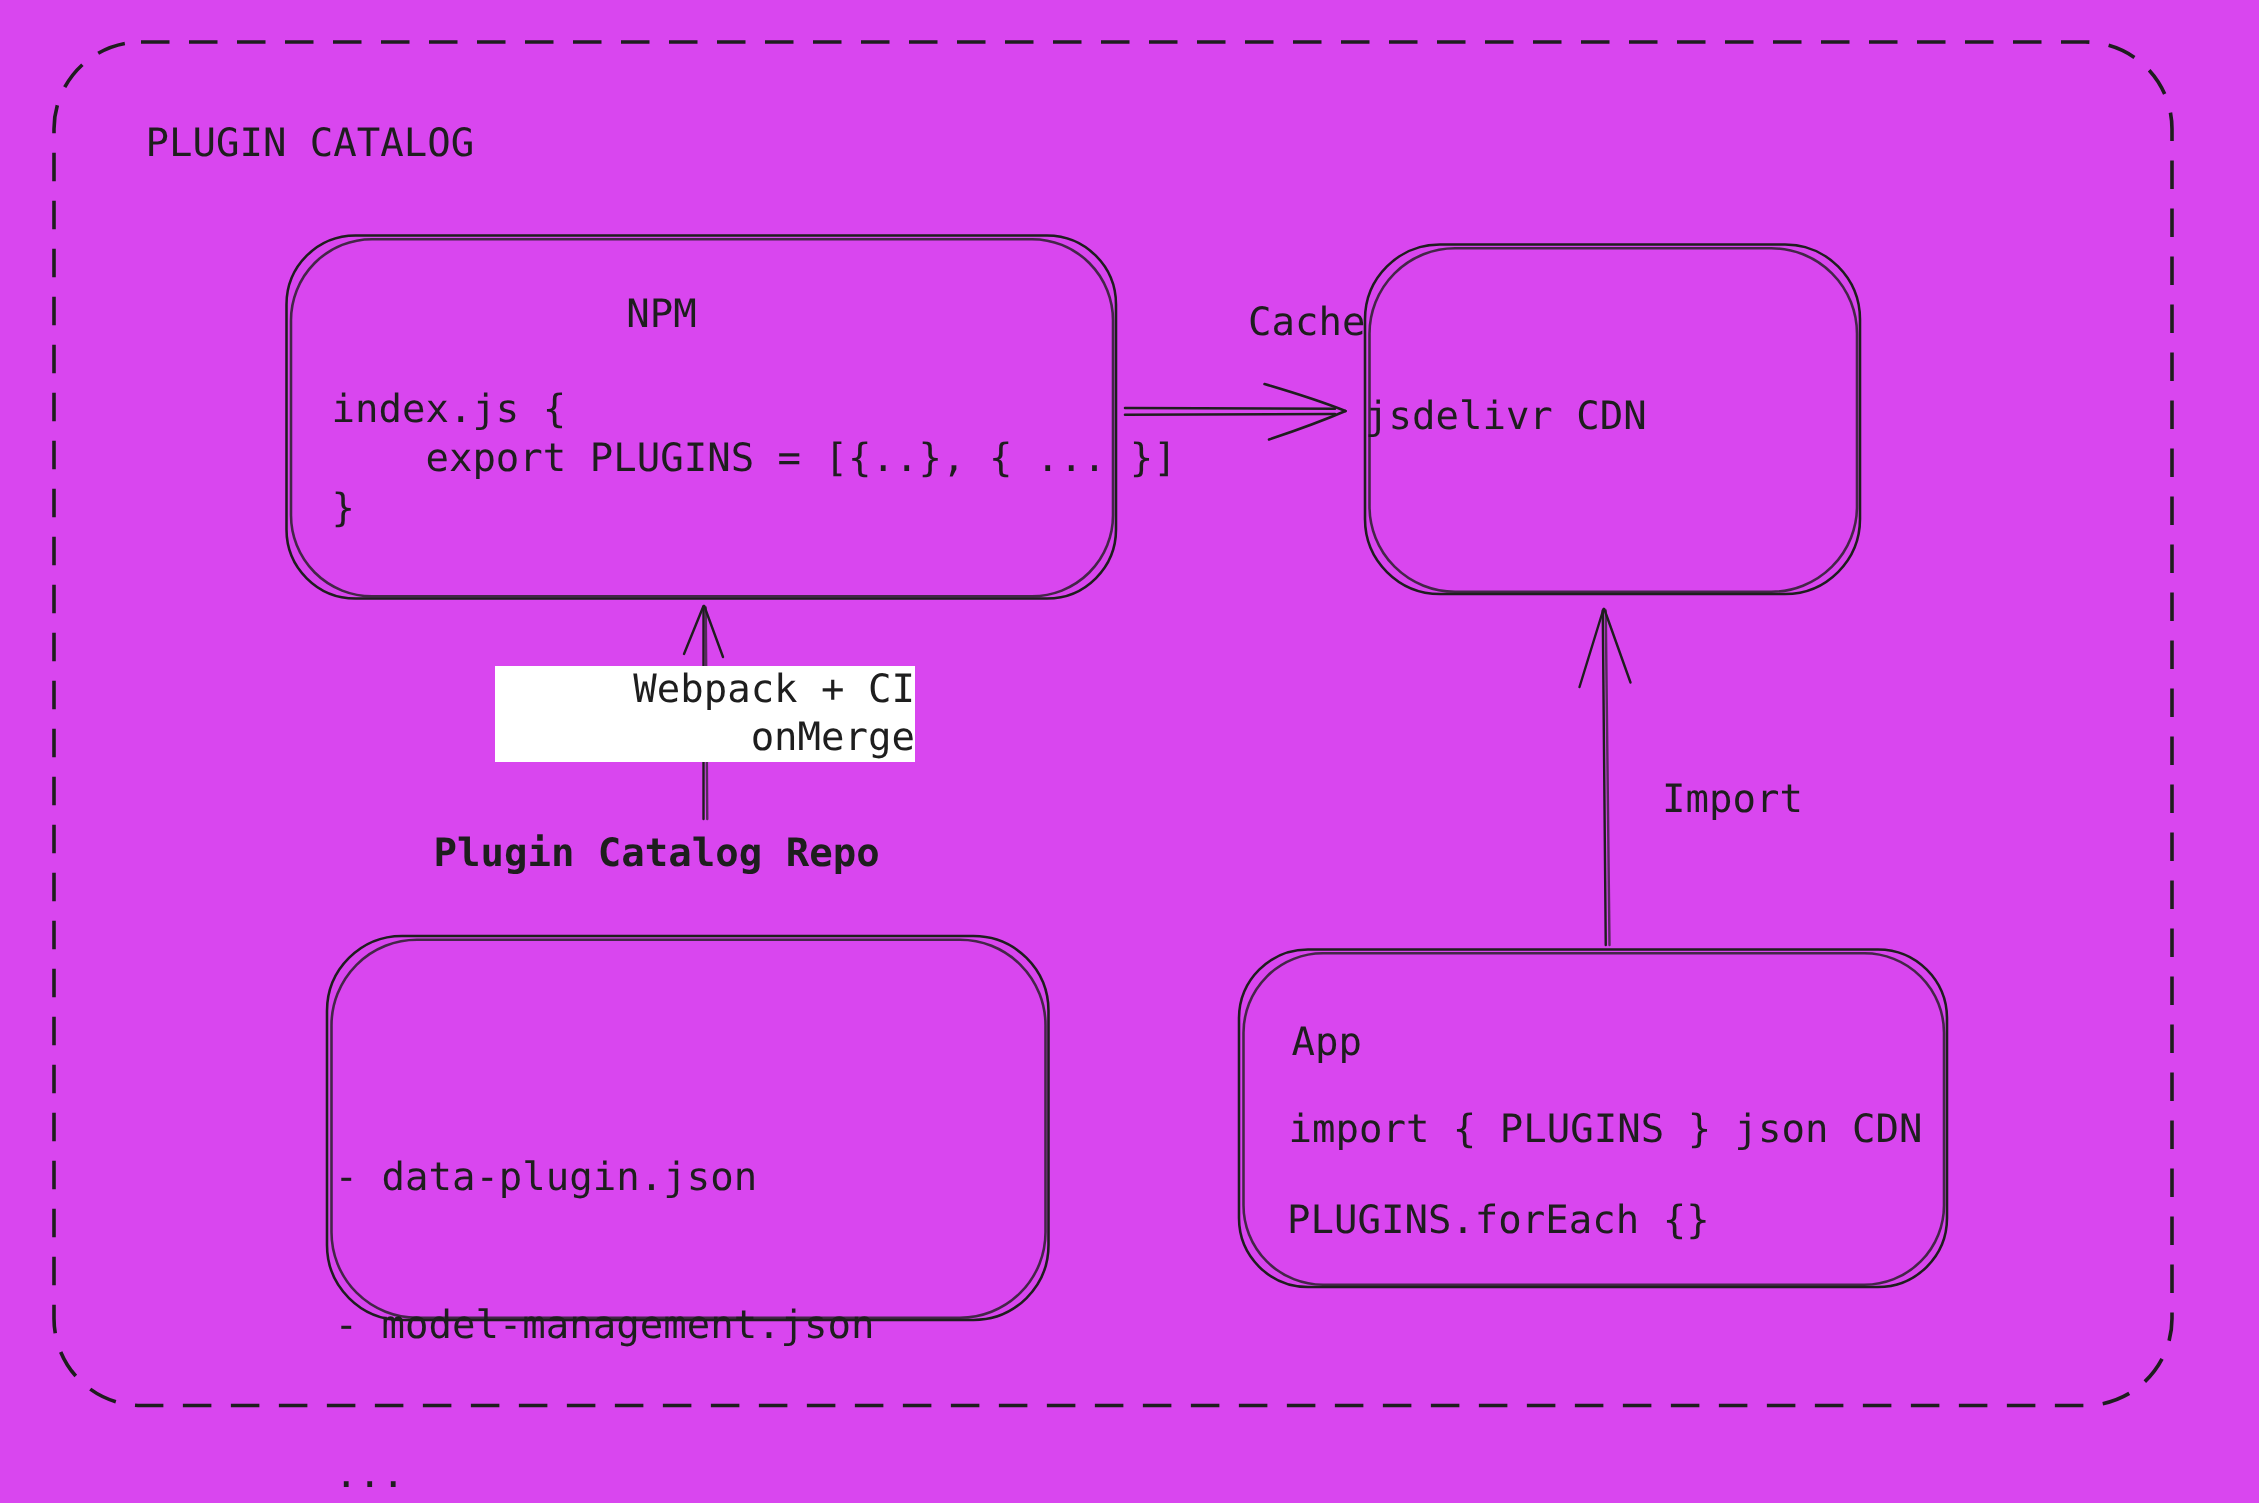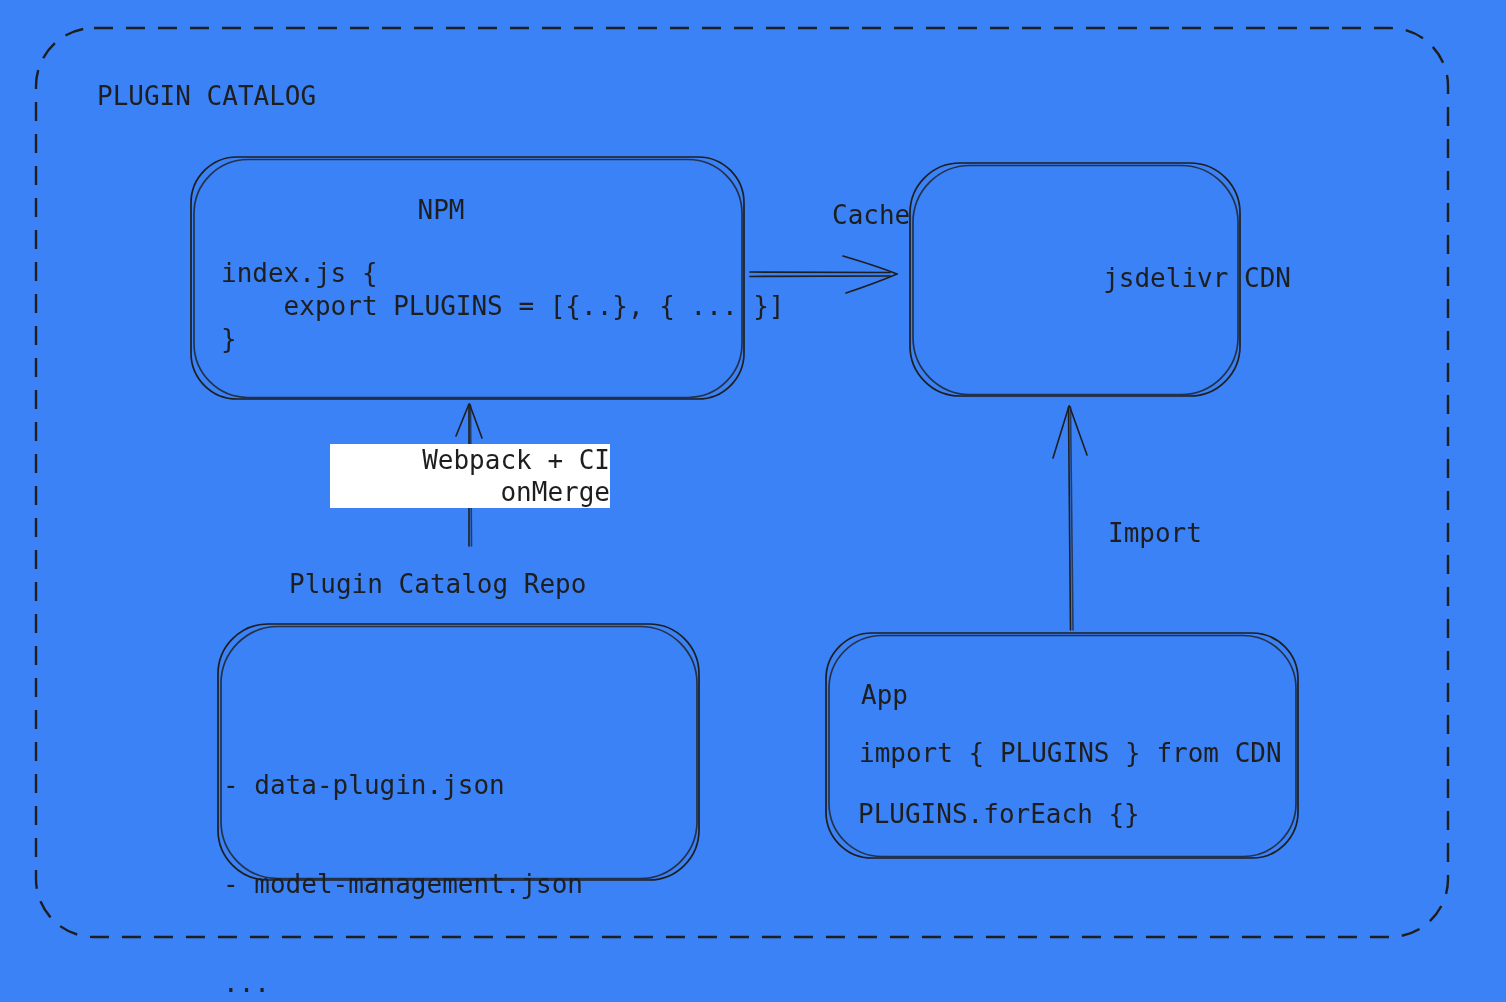"PLUGIN CATALOG" .stage { background: #3b82f6 -> #d946ef }
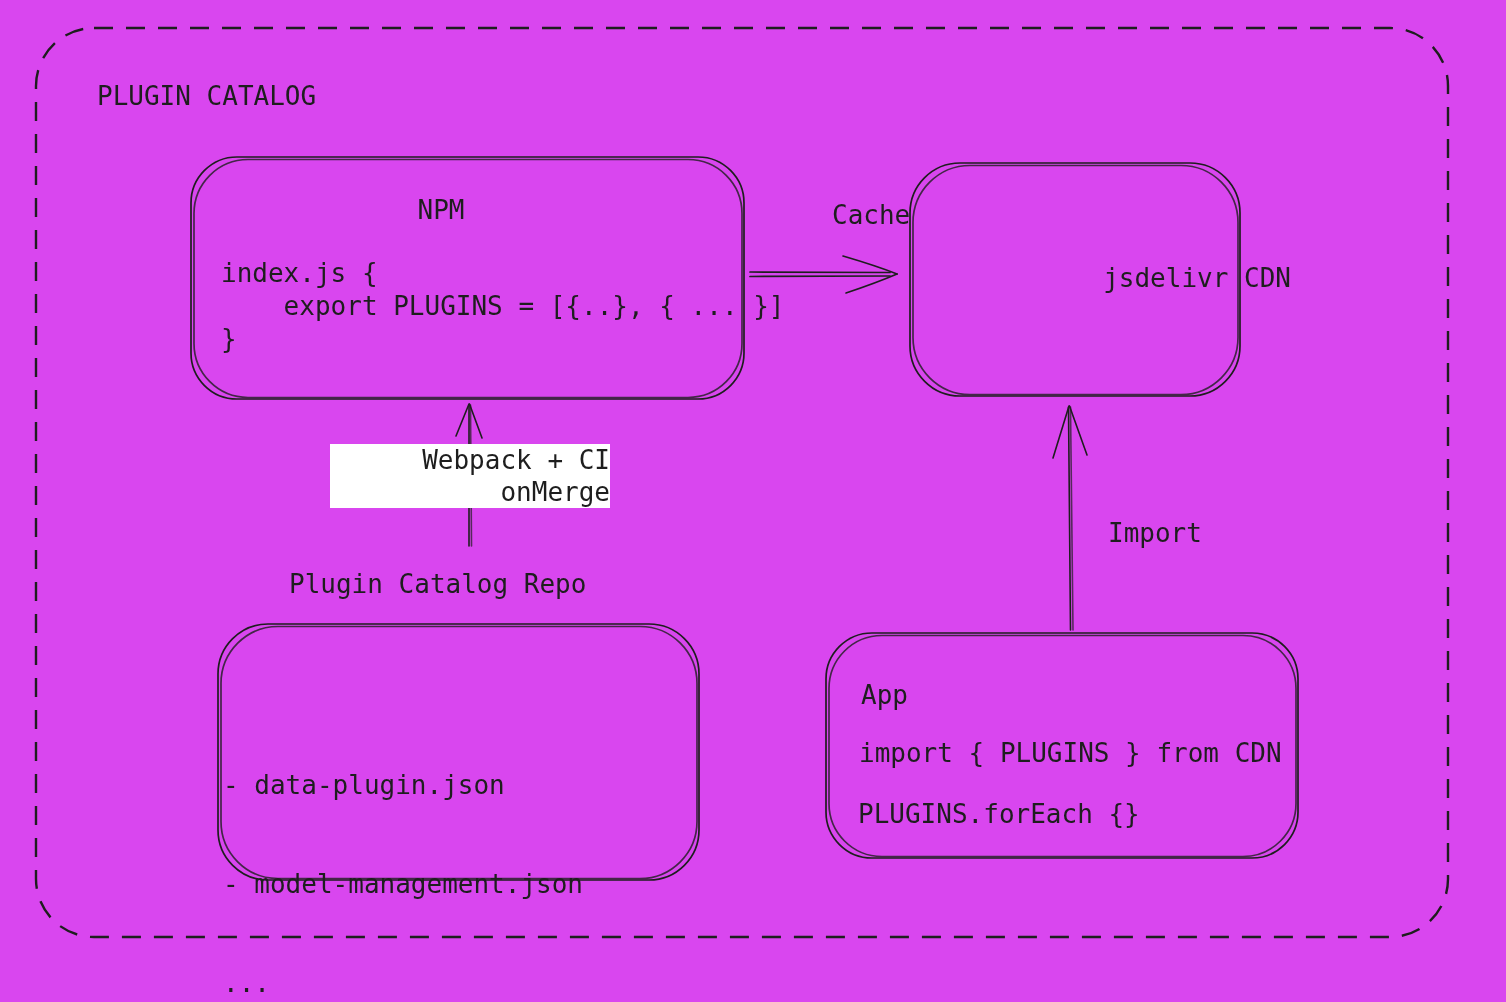"jsdelivr CDN" .t-cdn { left: 932px -> 910px; text-align: right -> left }
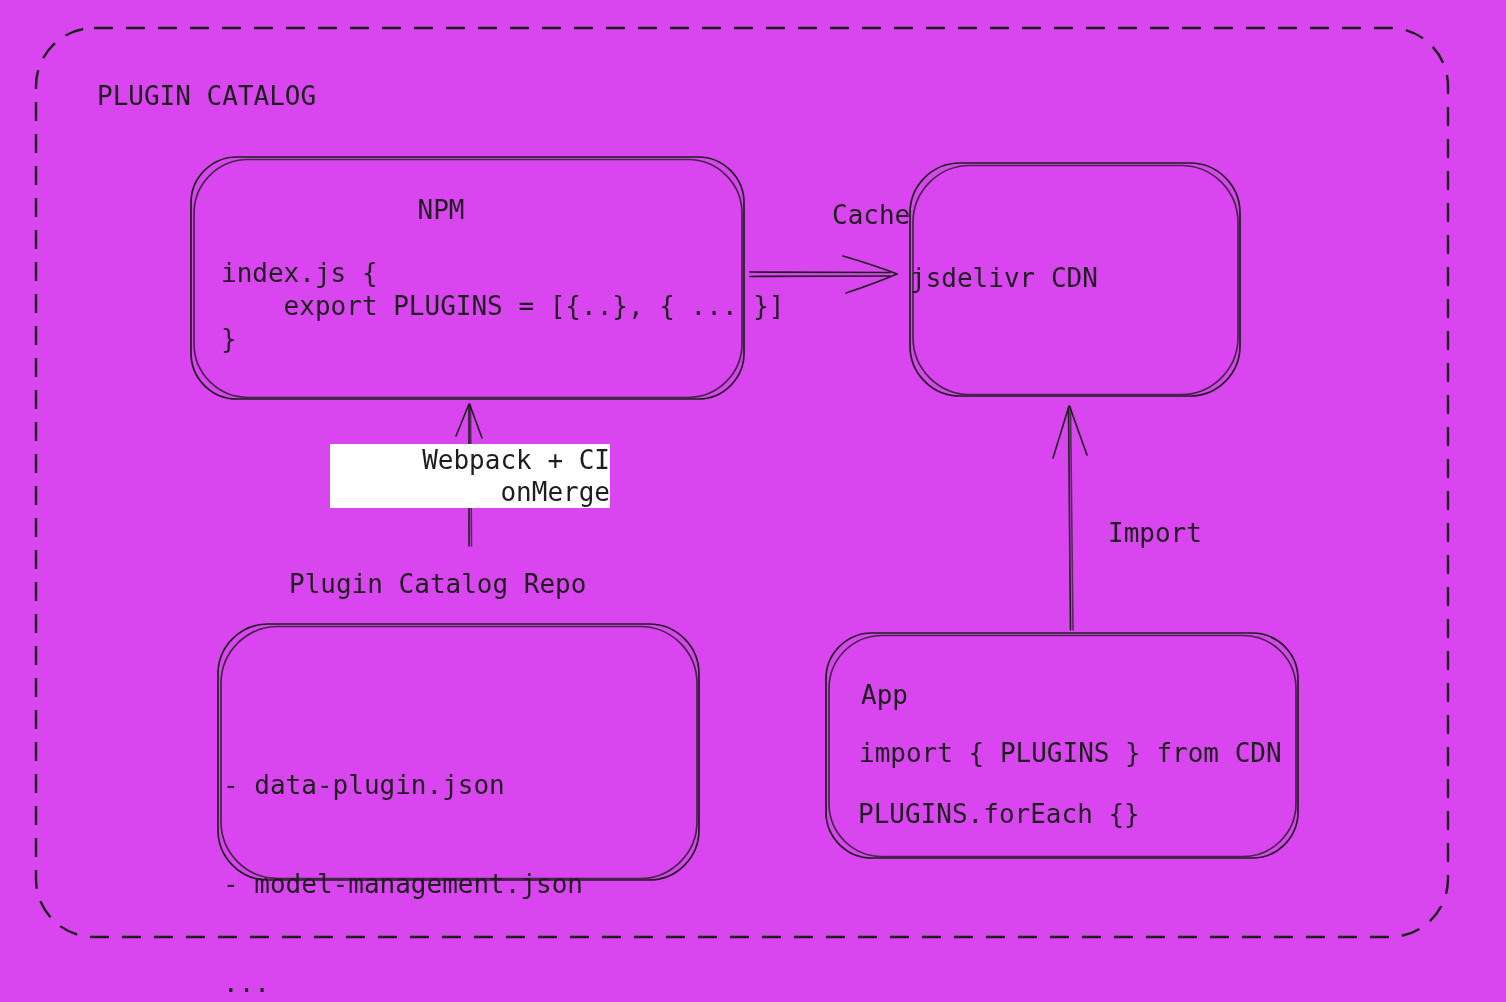"Plugin Catalog Repo" .t-repo-title { font-weight: none -> bold; top: 568px -> 553px }
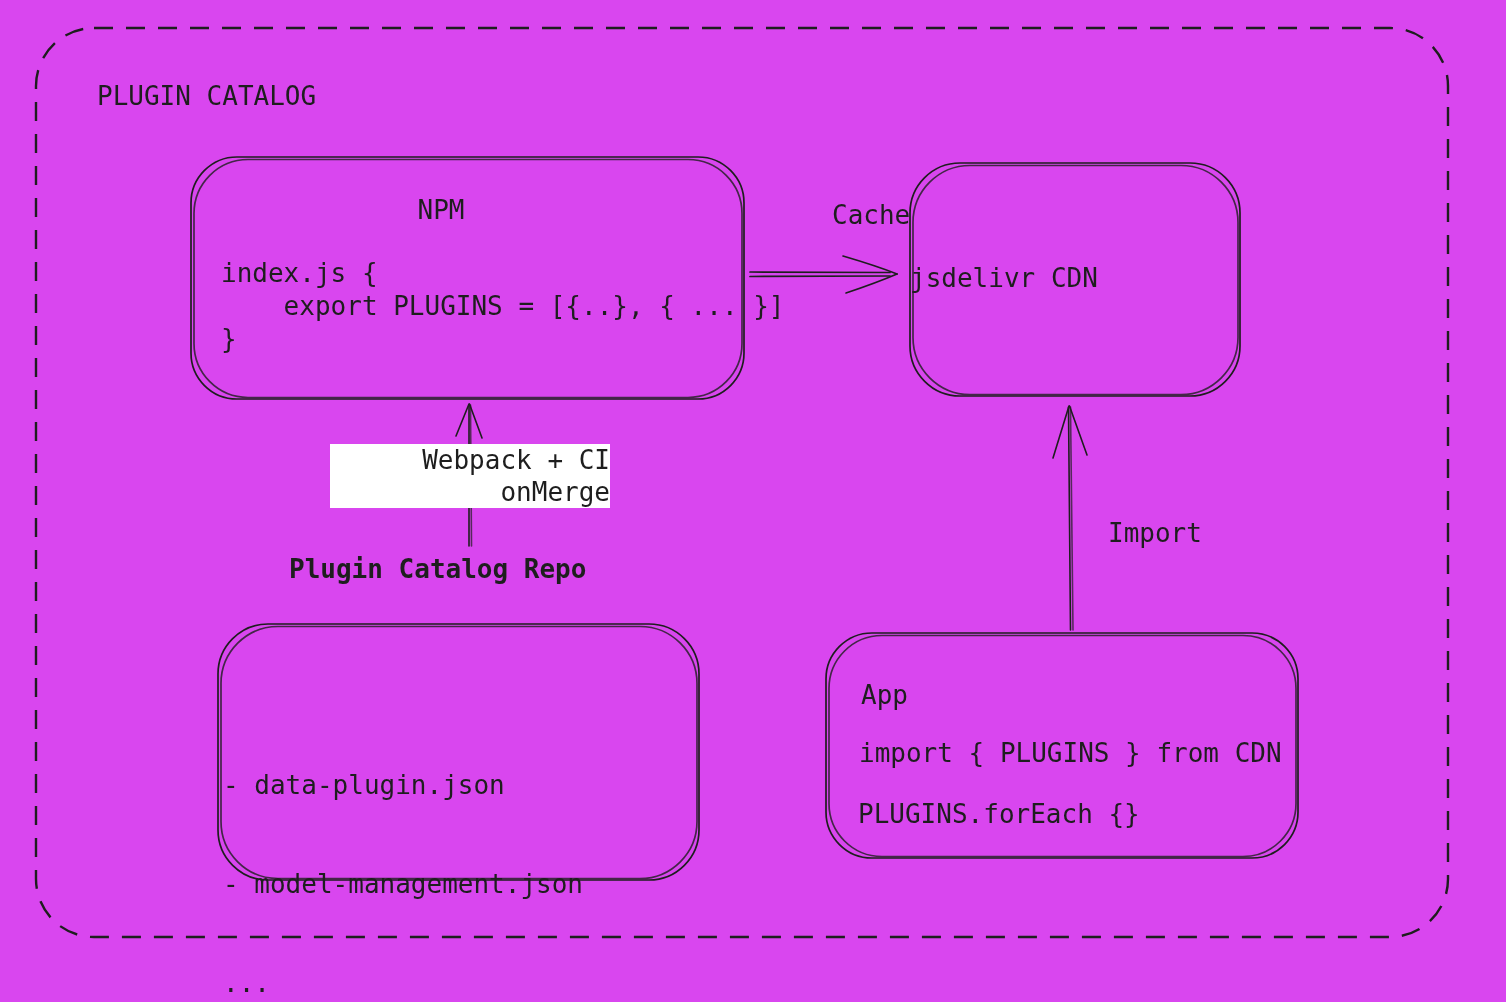"import { PLUGINS } from" div.txt { text: from -> json }
